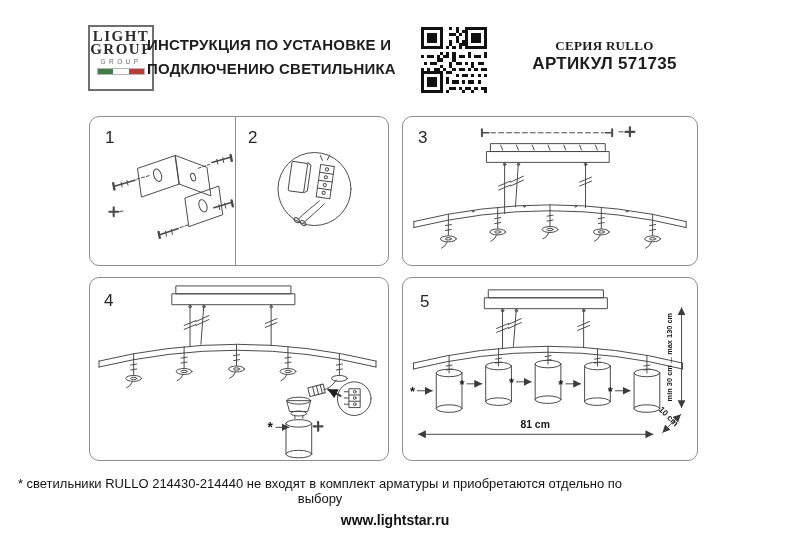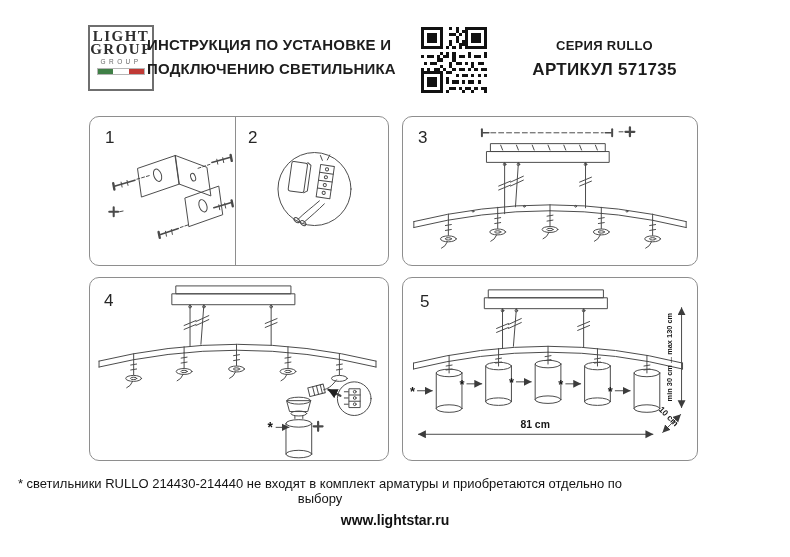"СЕРИЯ RULLO" .series { font-family: none -> Liberation Serif, serif }
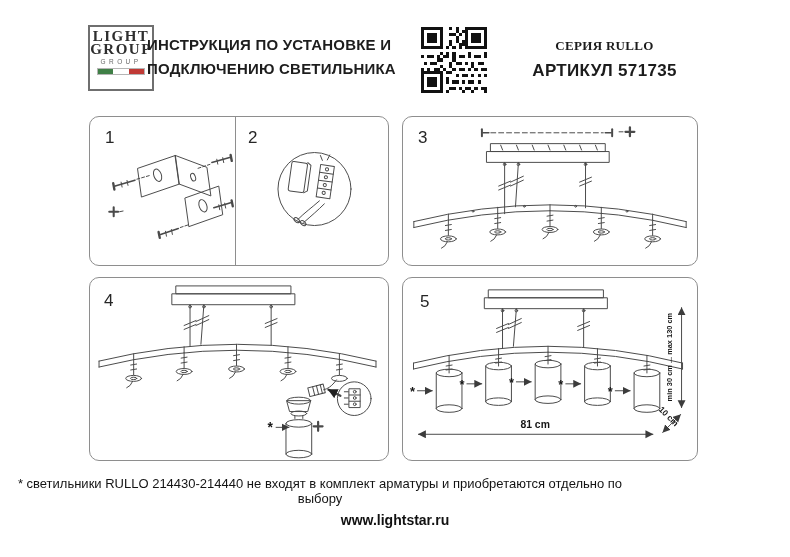"АРТИКУЛ 571735" .article { margin-top: 7px -> 0 }
